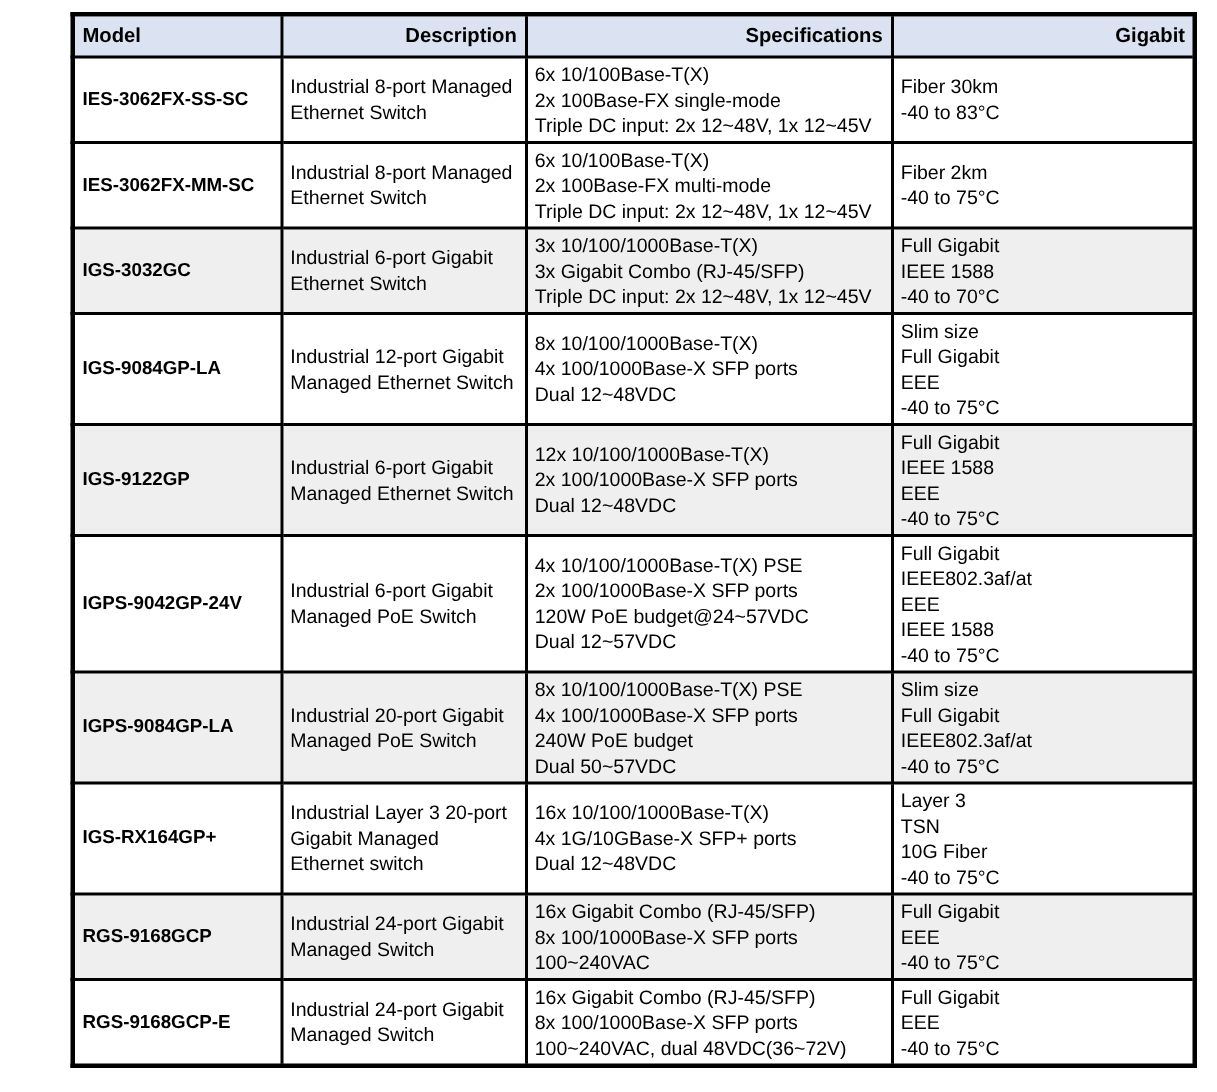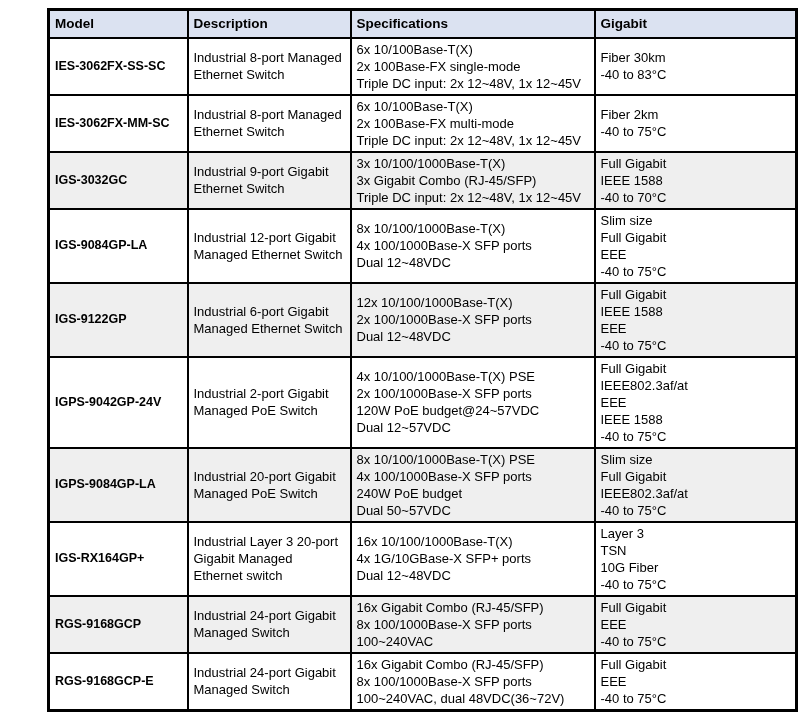"Description" .product-table thead th { text-align: left -> right }
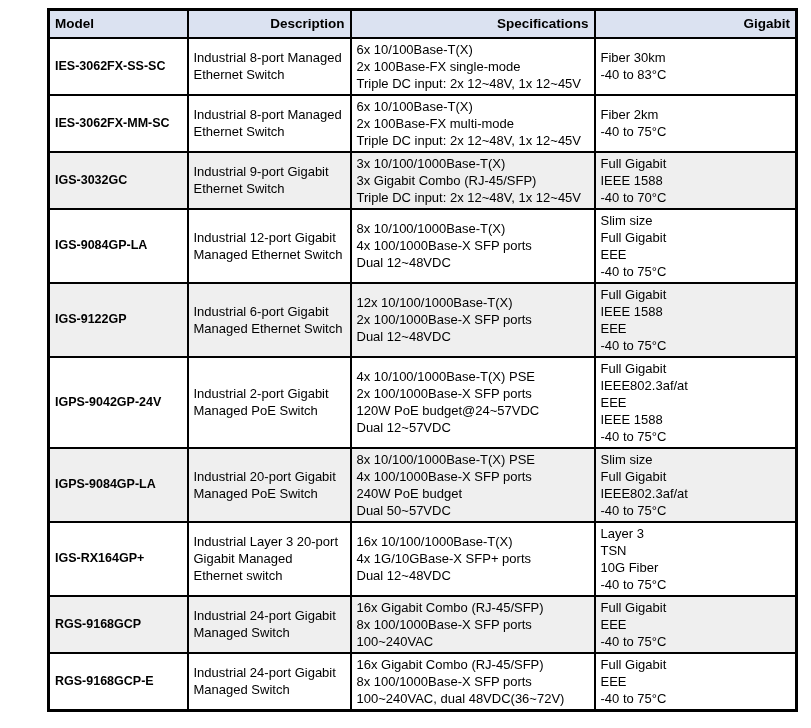"Industrial 9-port Gigabit Ethernet" td.cell-description { text: 9-port -> 6-port }
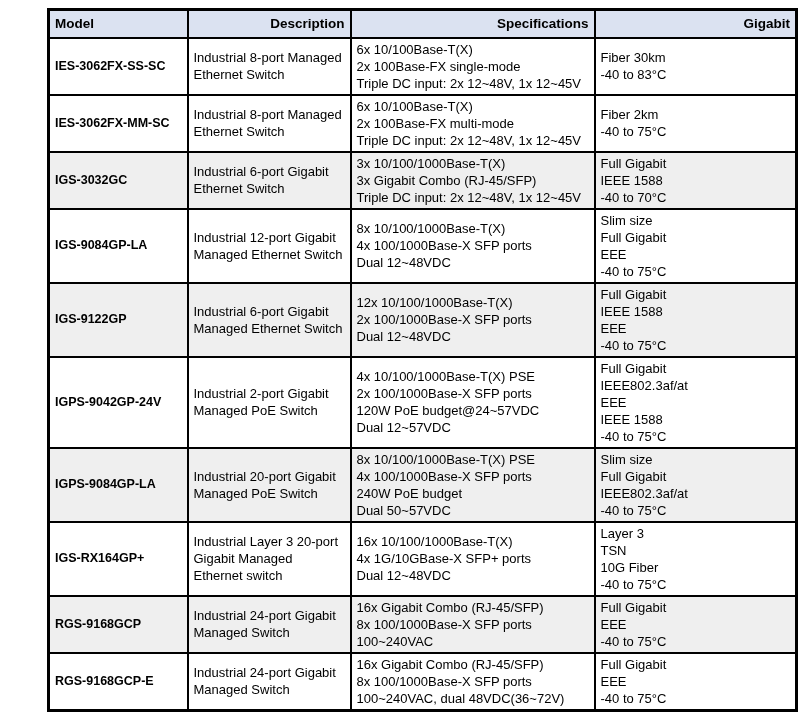"Industrial 2-port Gigabit Managed PoE" td.cell-description { text: 2-port -> 6-port }
